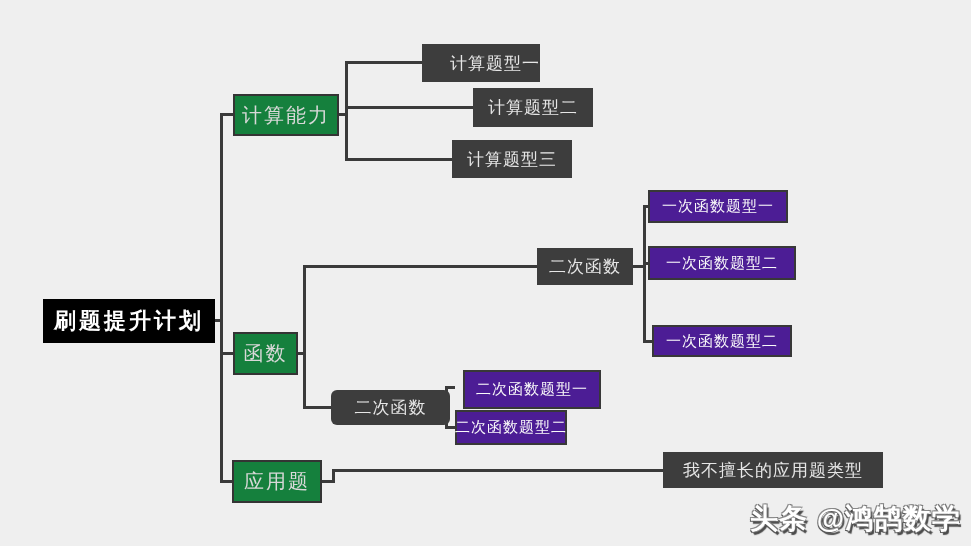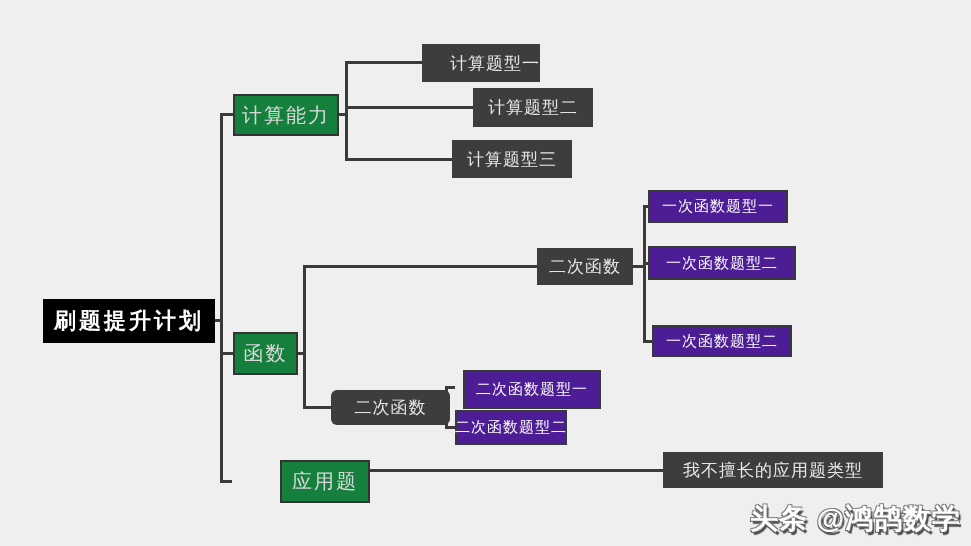"应用题" div.node { margin-left: 48px -> none }
